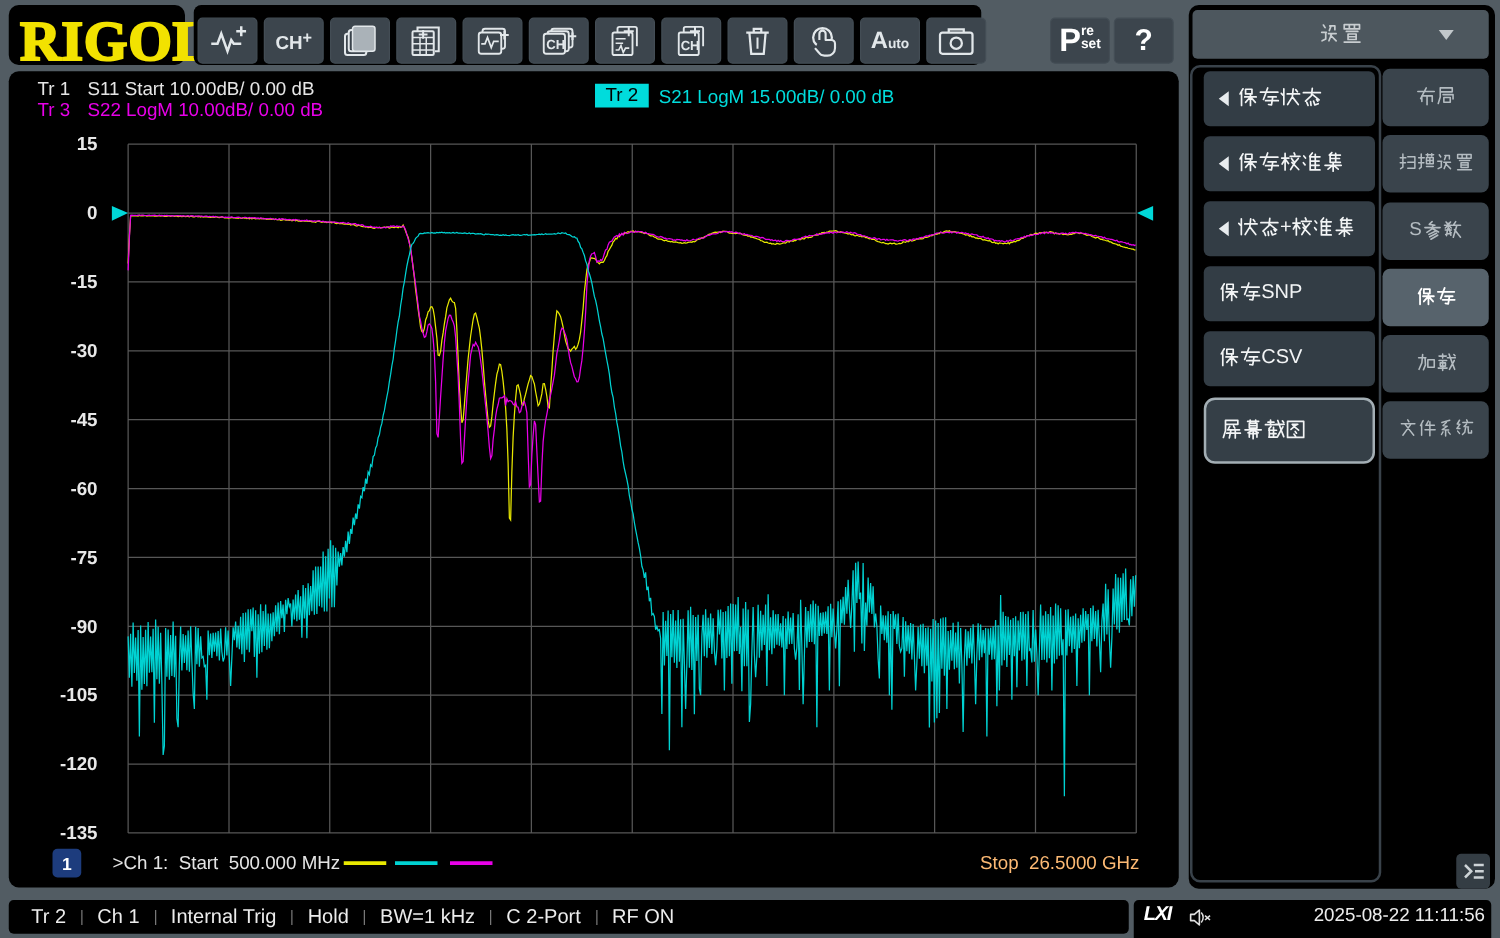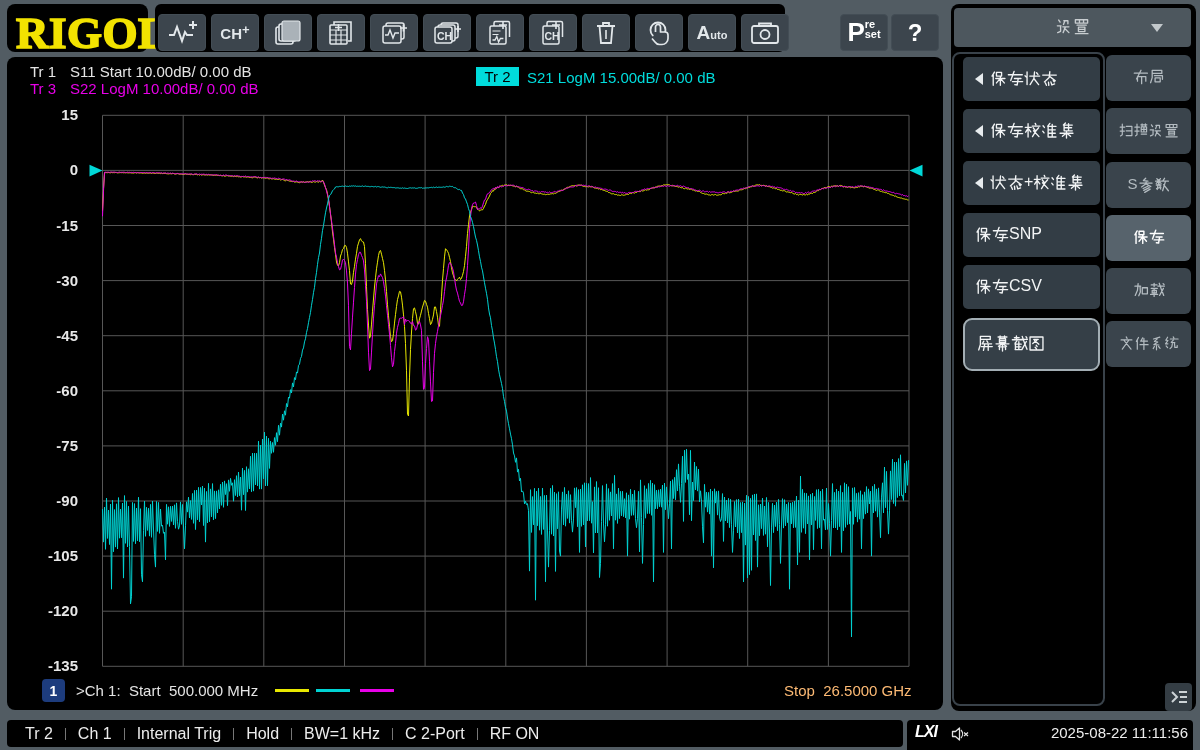">Ch 1: Start 500.000 MHz" div.leg { left: 69px -> 83px }
